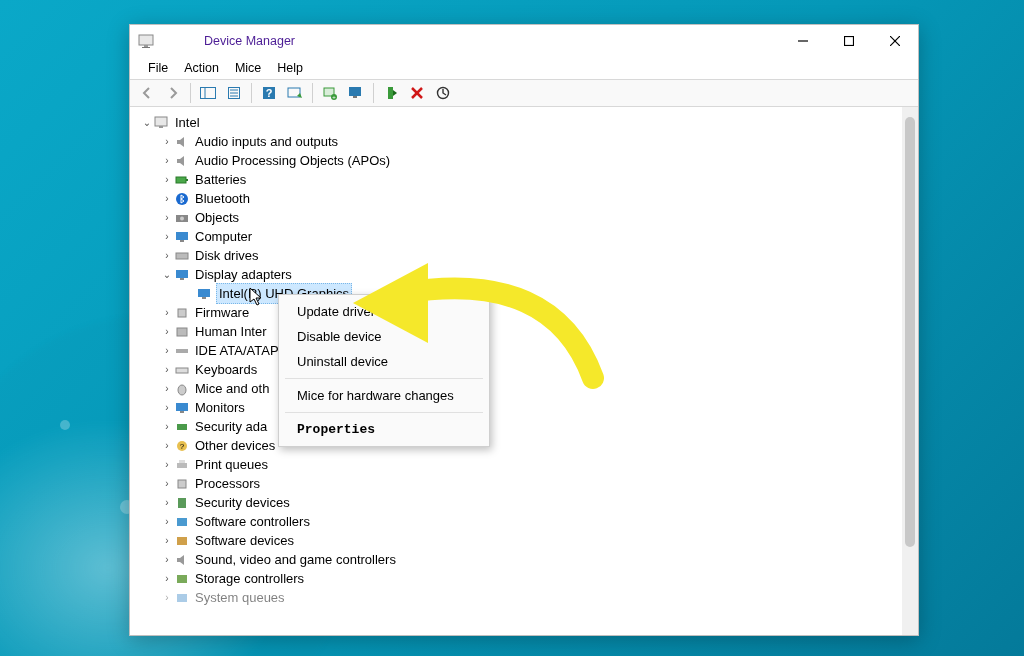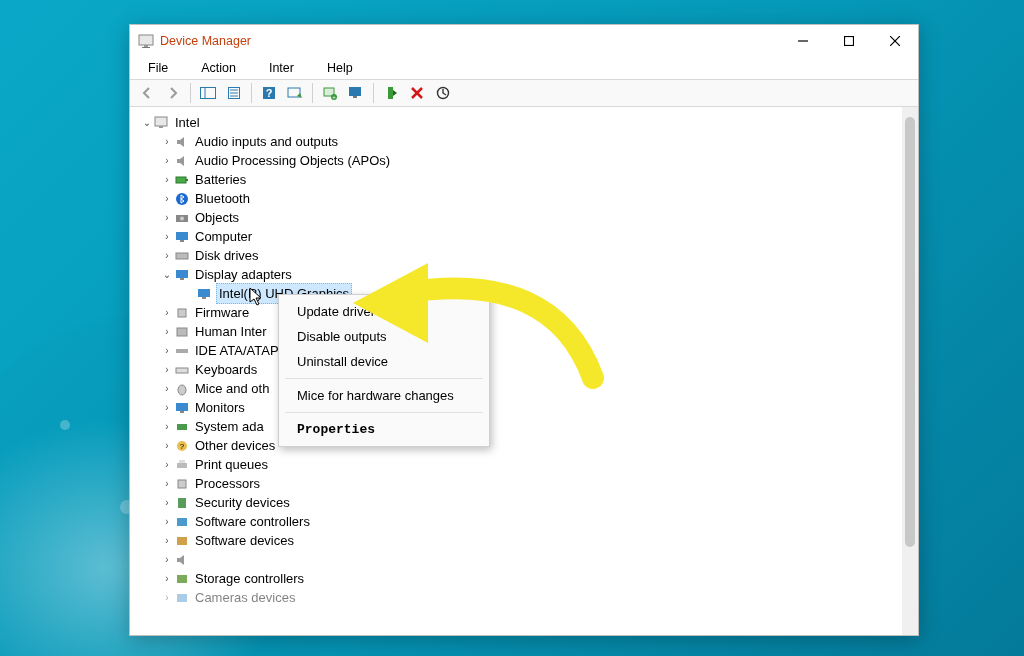"Device Manager" .titlebar .title { color: #c2410c -> #4c1d95; margin-left: none -> 44px }
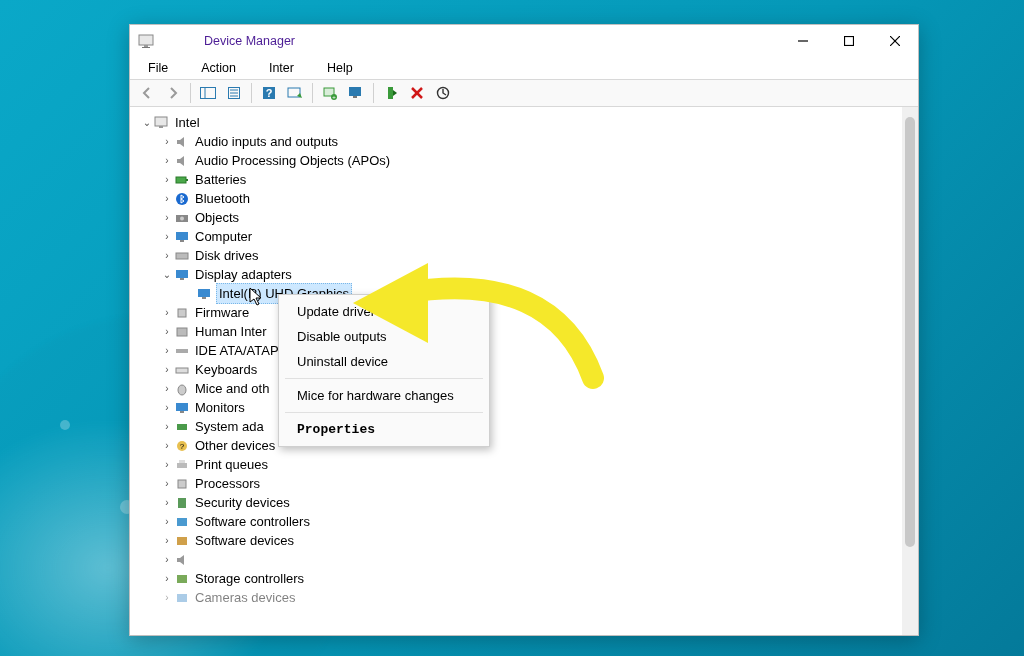"File" .menubar { gap: 17px -> 0 }
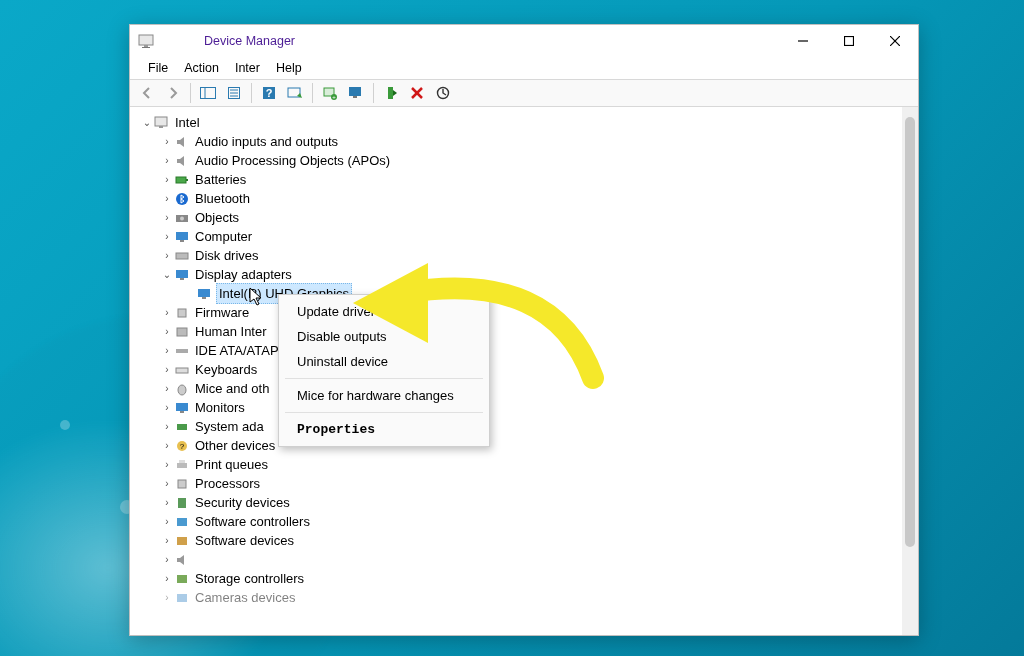"Inter" div.menu-item { text: Inter -> Mice }
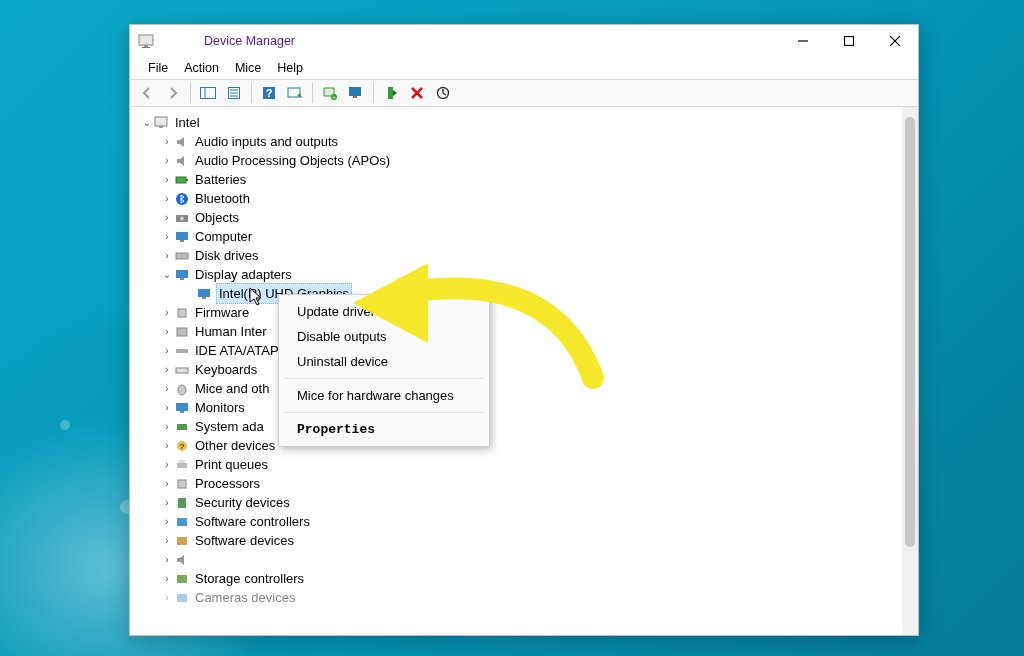"Disable outputs" div.cm-item { text: outputs -> device }
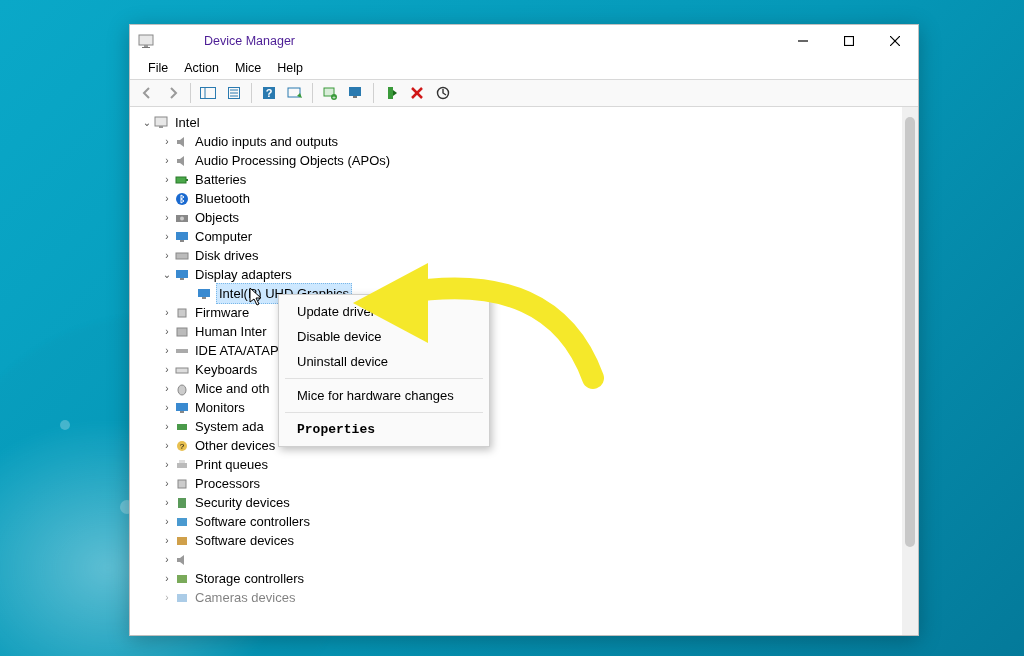"System ada" span.lbl { text: System -> Security }
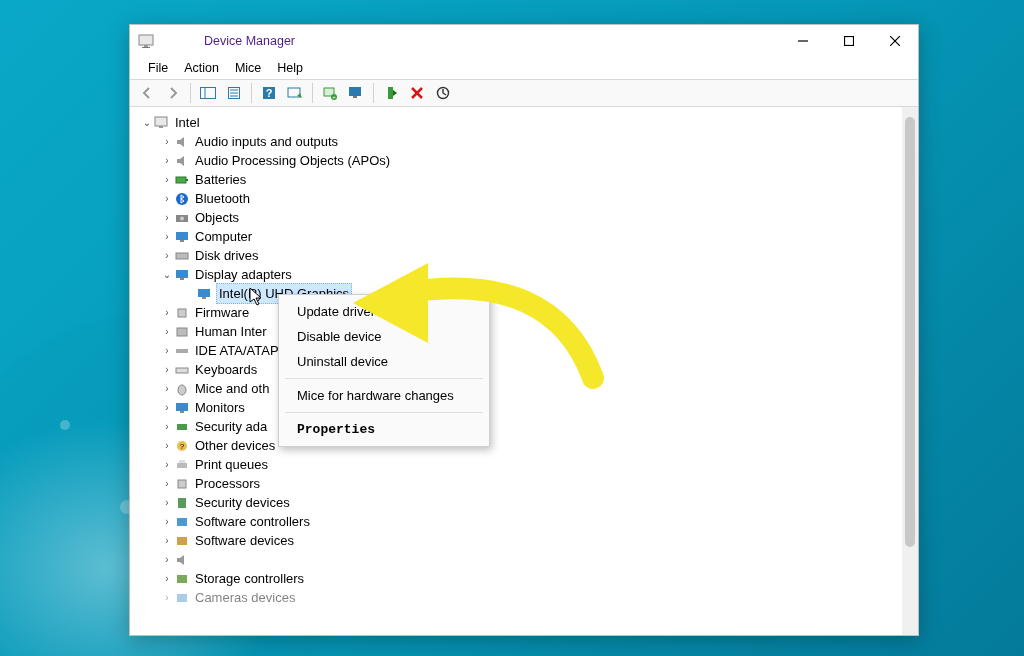"Sound, video and game controllers" span.lbl { html: none -> <span>Sound, video and game controllers</span> }
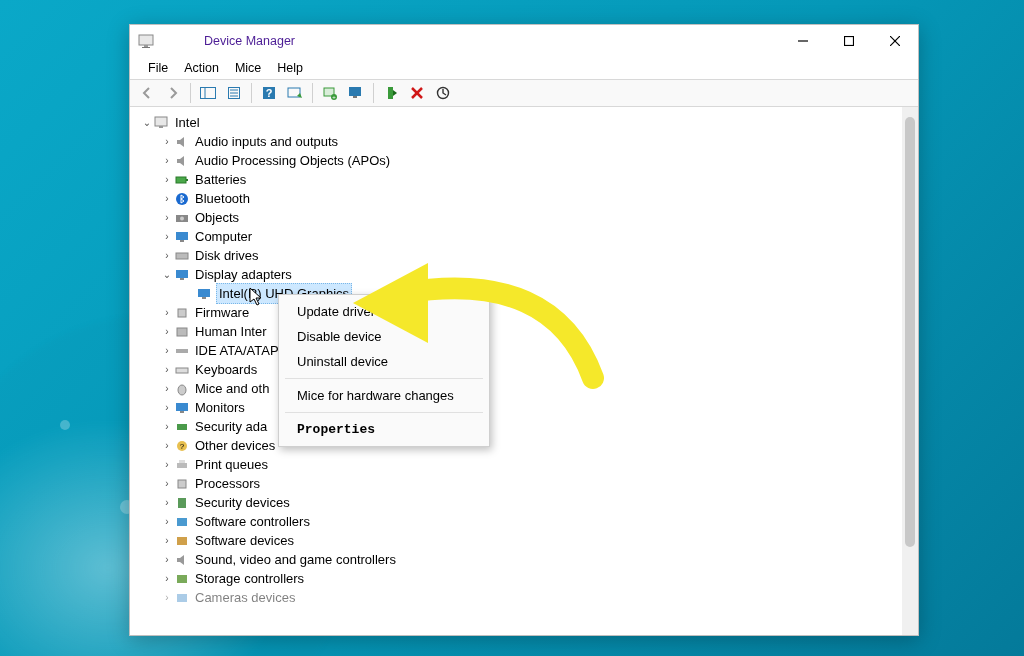"Cameras devices" span.lbl { text: Cameras devices -> System queues }
